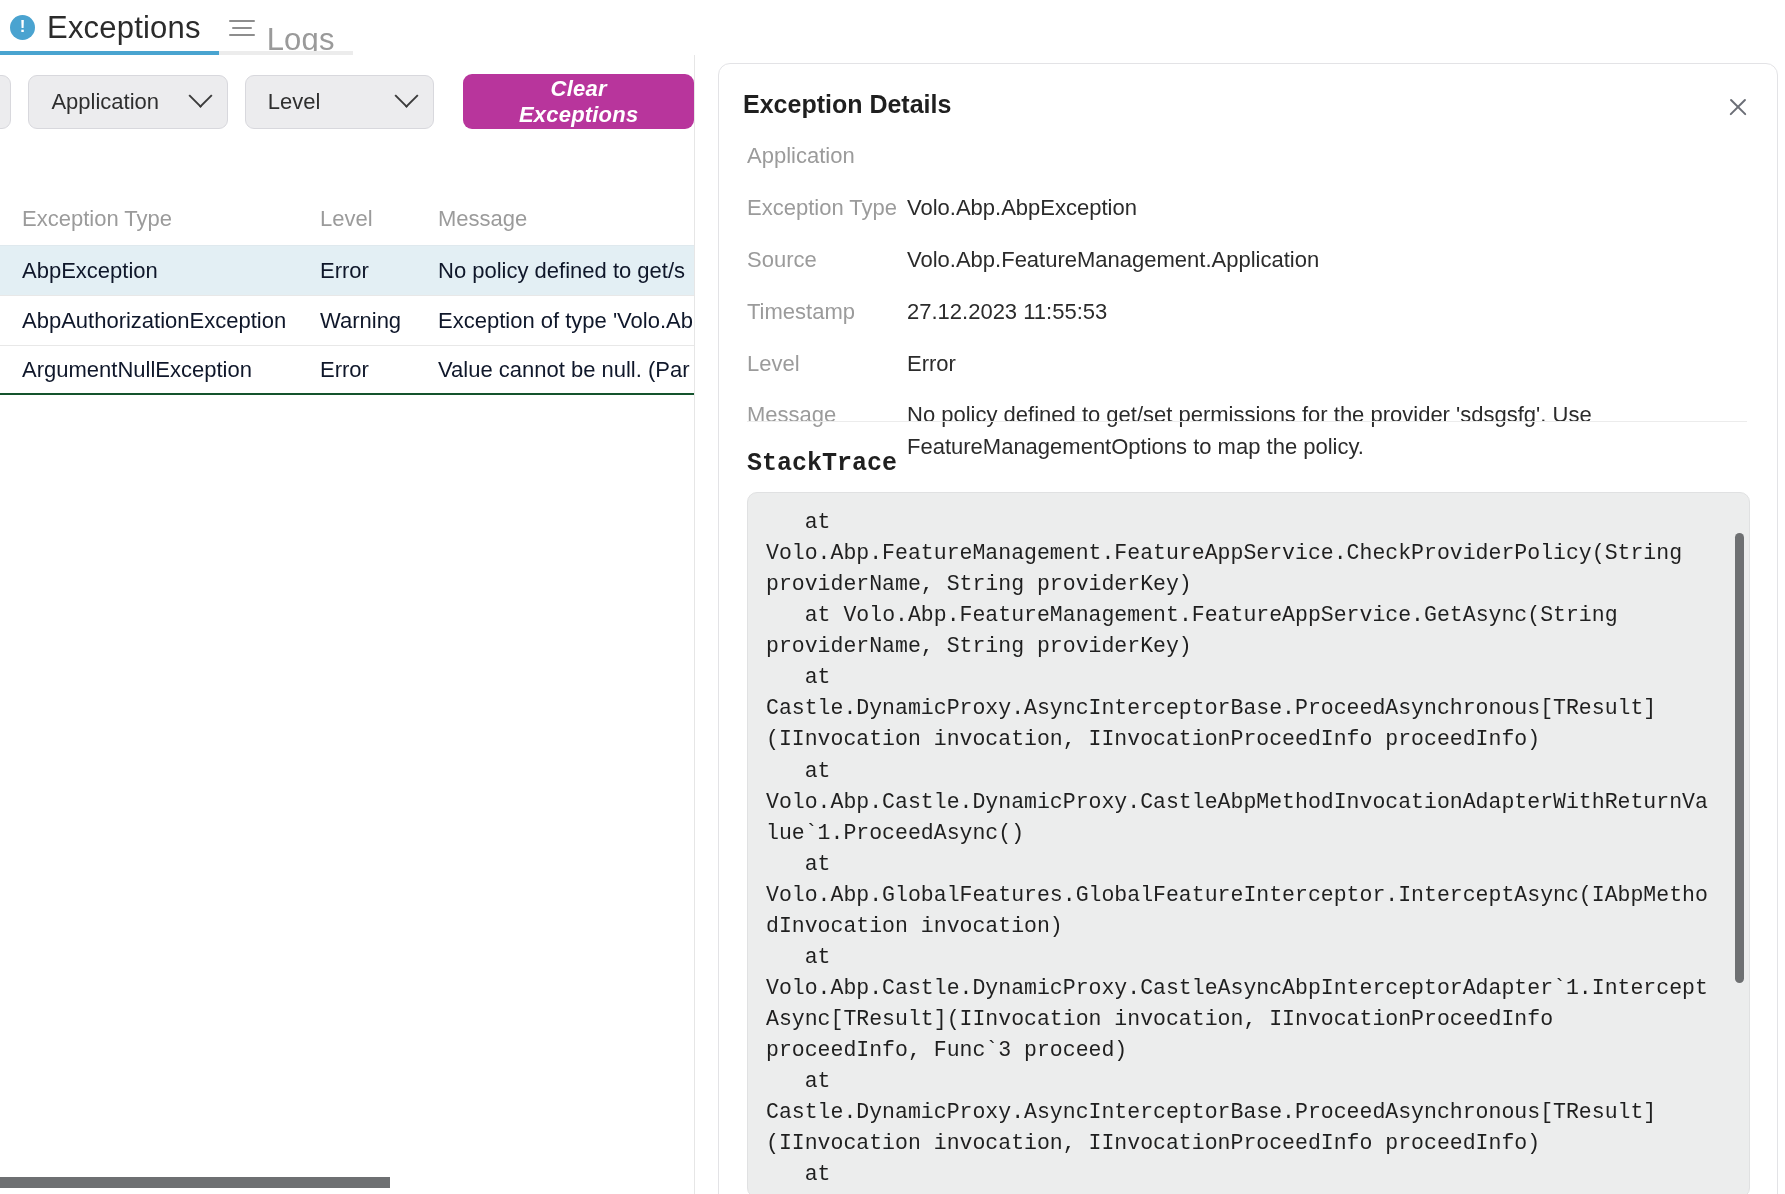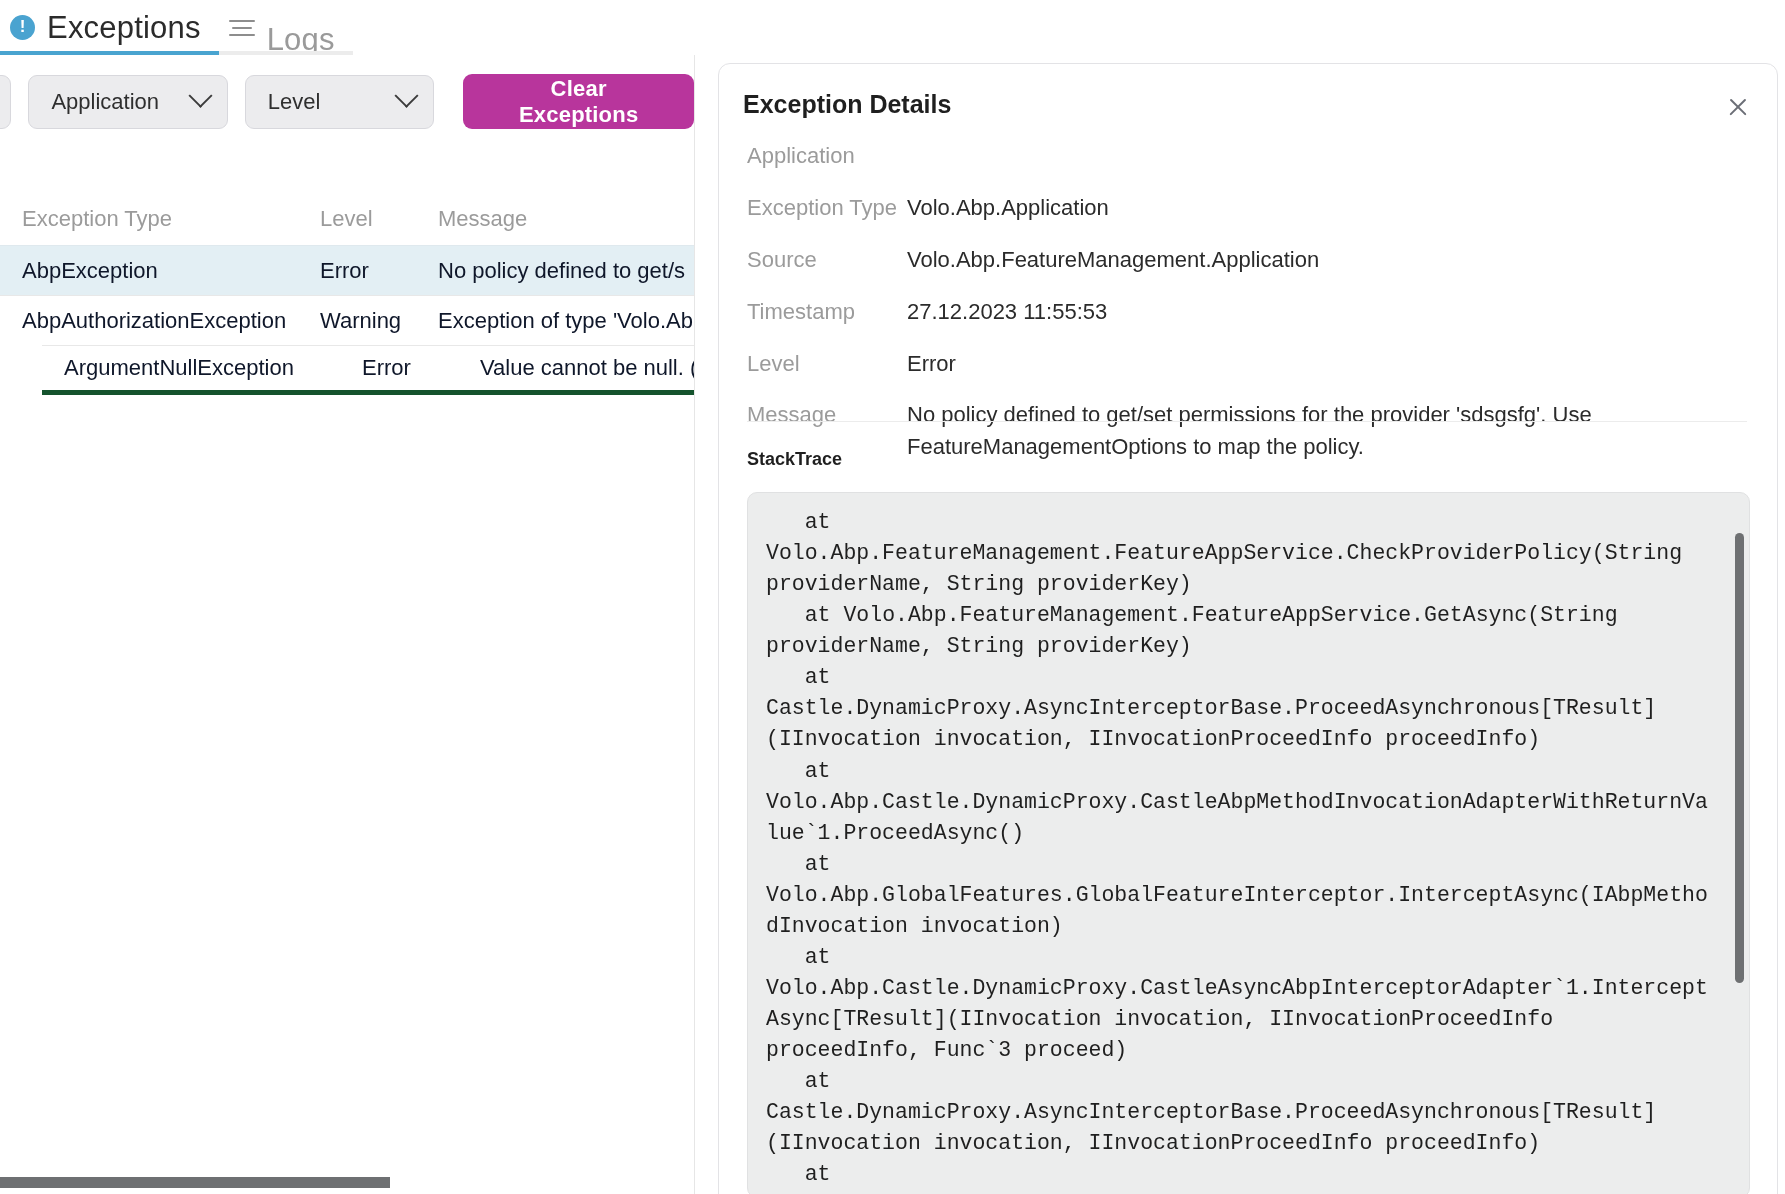"Clear Exceptions" .clear-btn { font-style: none -> italic }
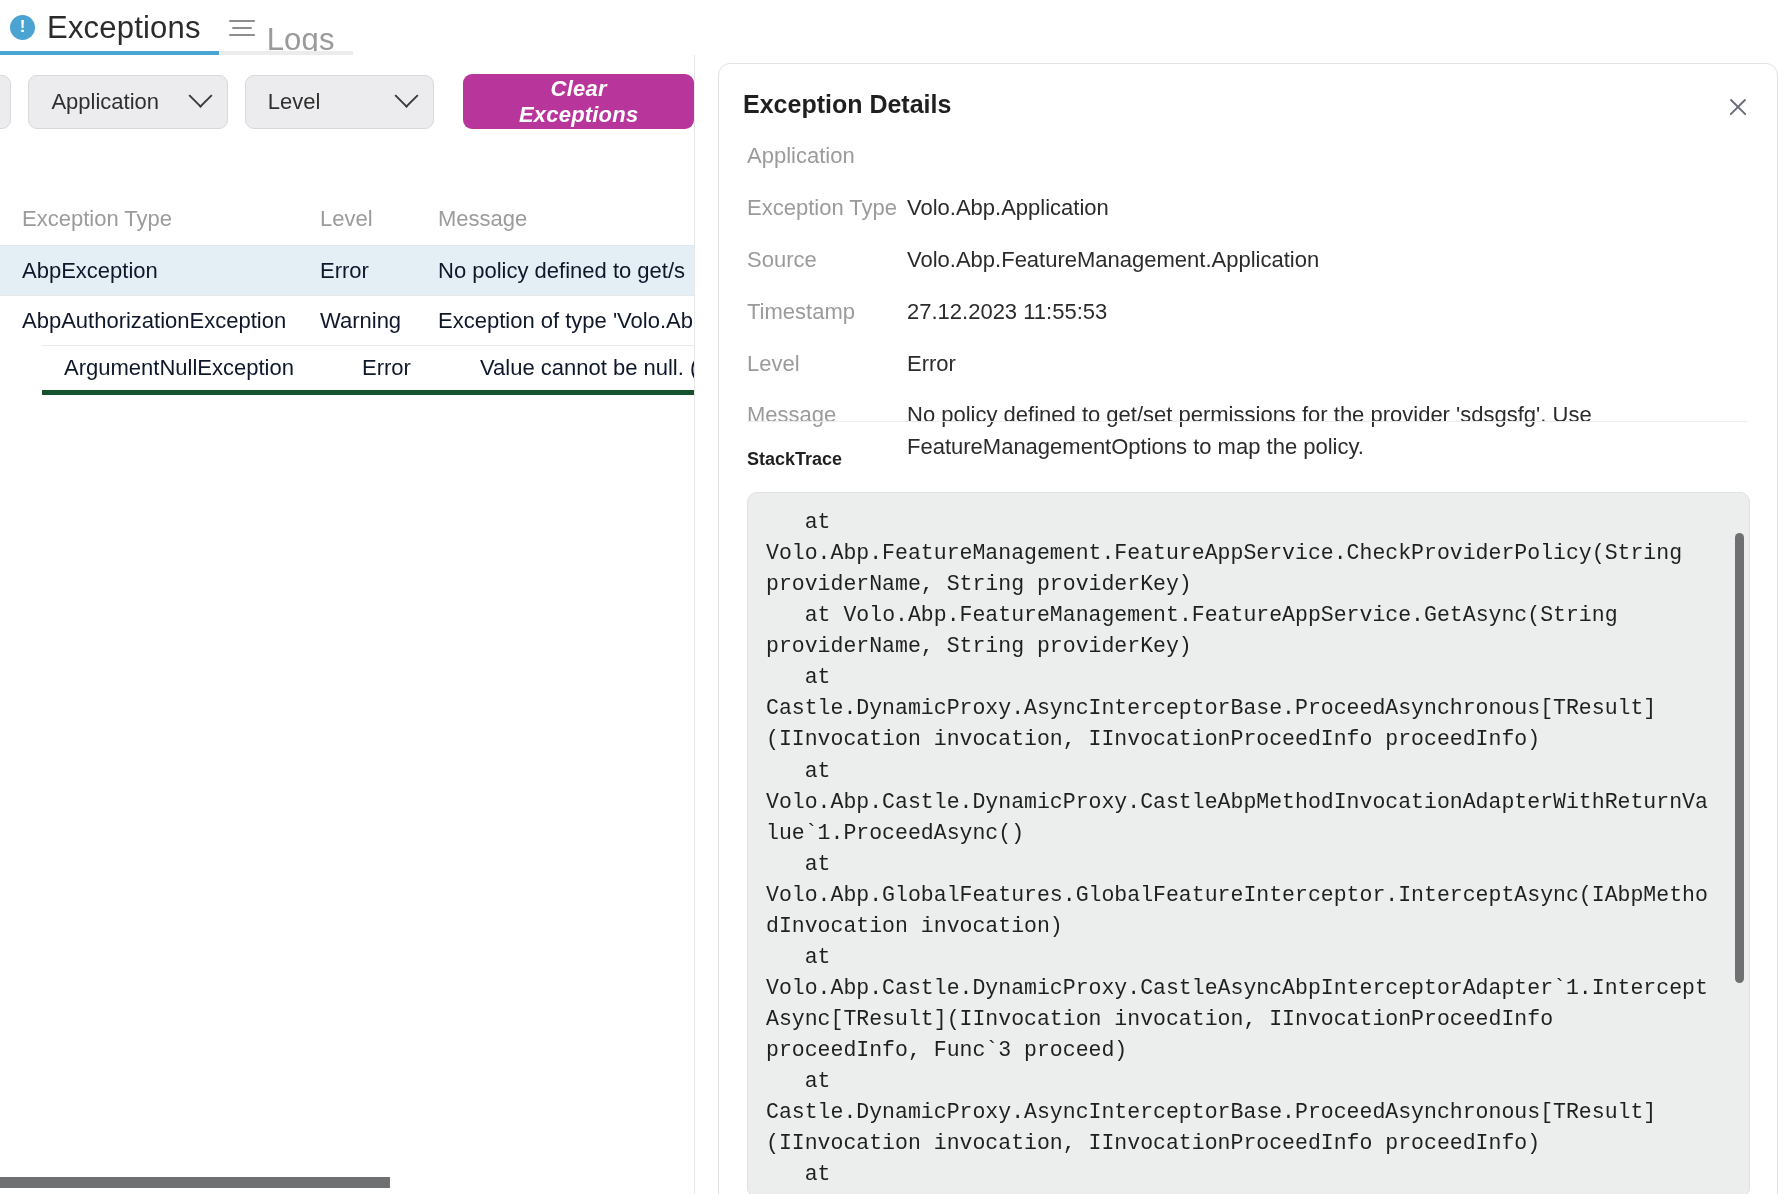"Volo.Abp.Application" div.f-value { text: Volo.Abp.Application -> Volo.Abp.AbpException }
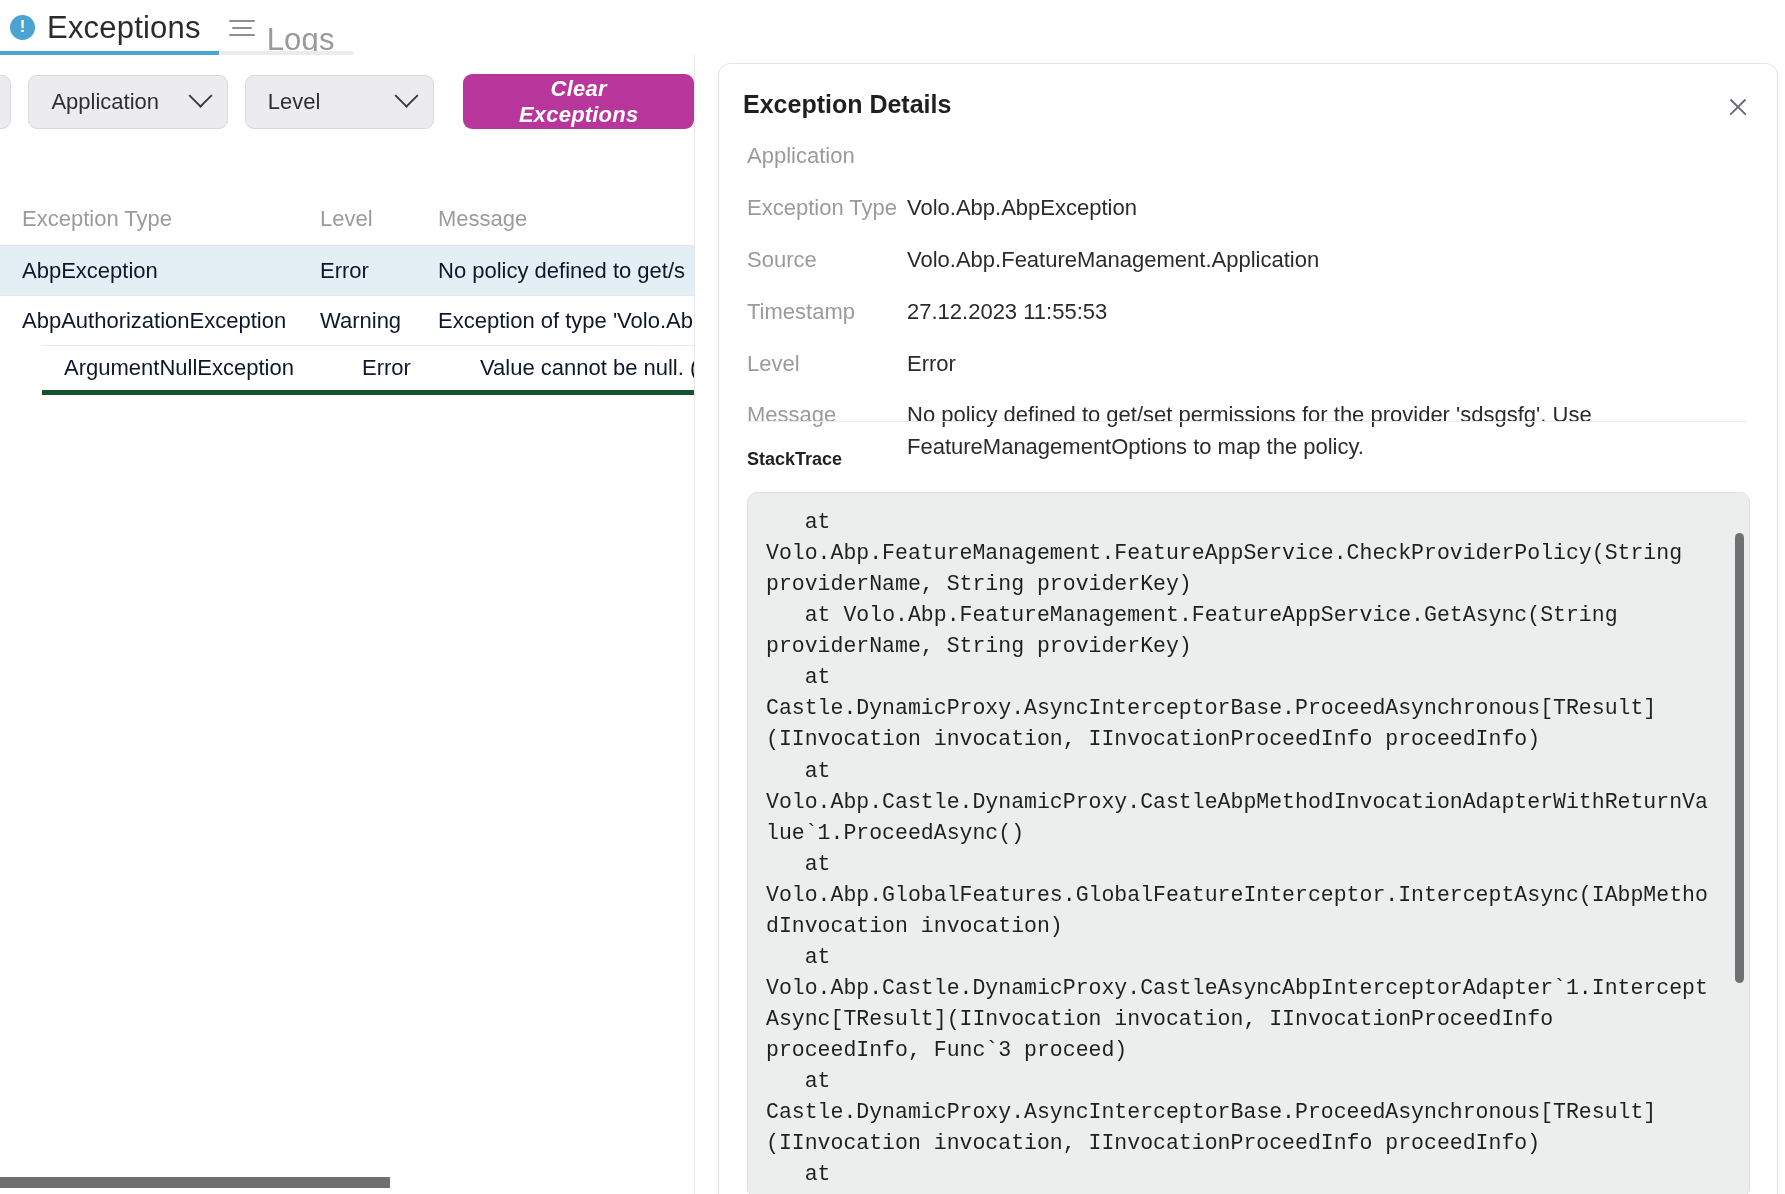"ArgumentNullException" .trow.body:last-child { border-bottom: 5px solid #14532d -> 2px solid #14532d; margin-left: 42px -> none }
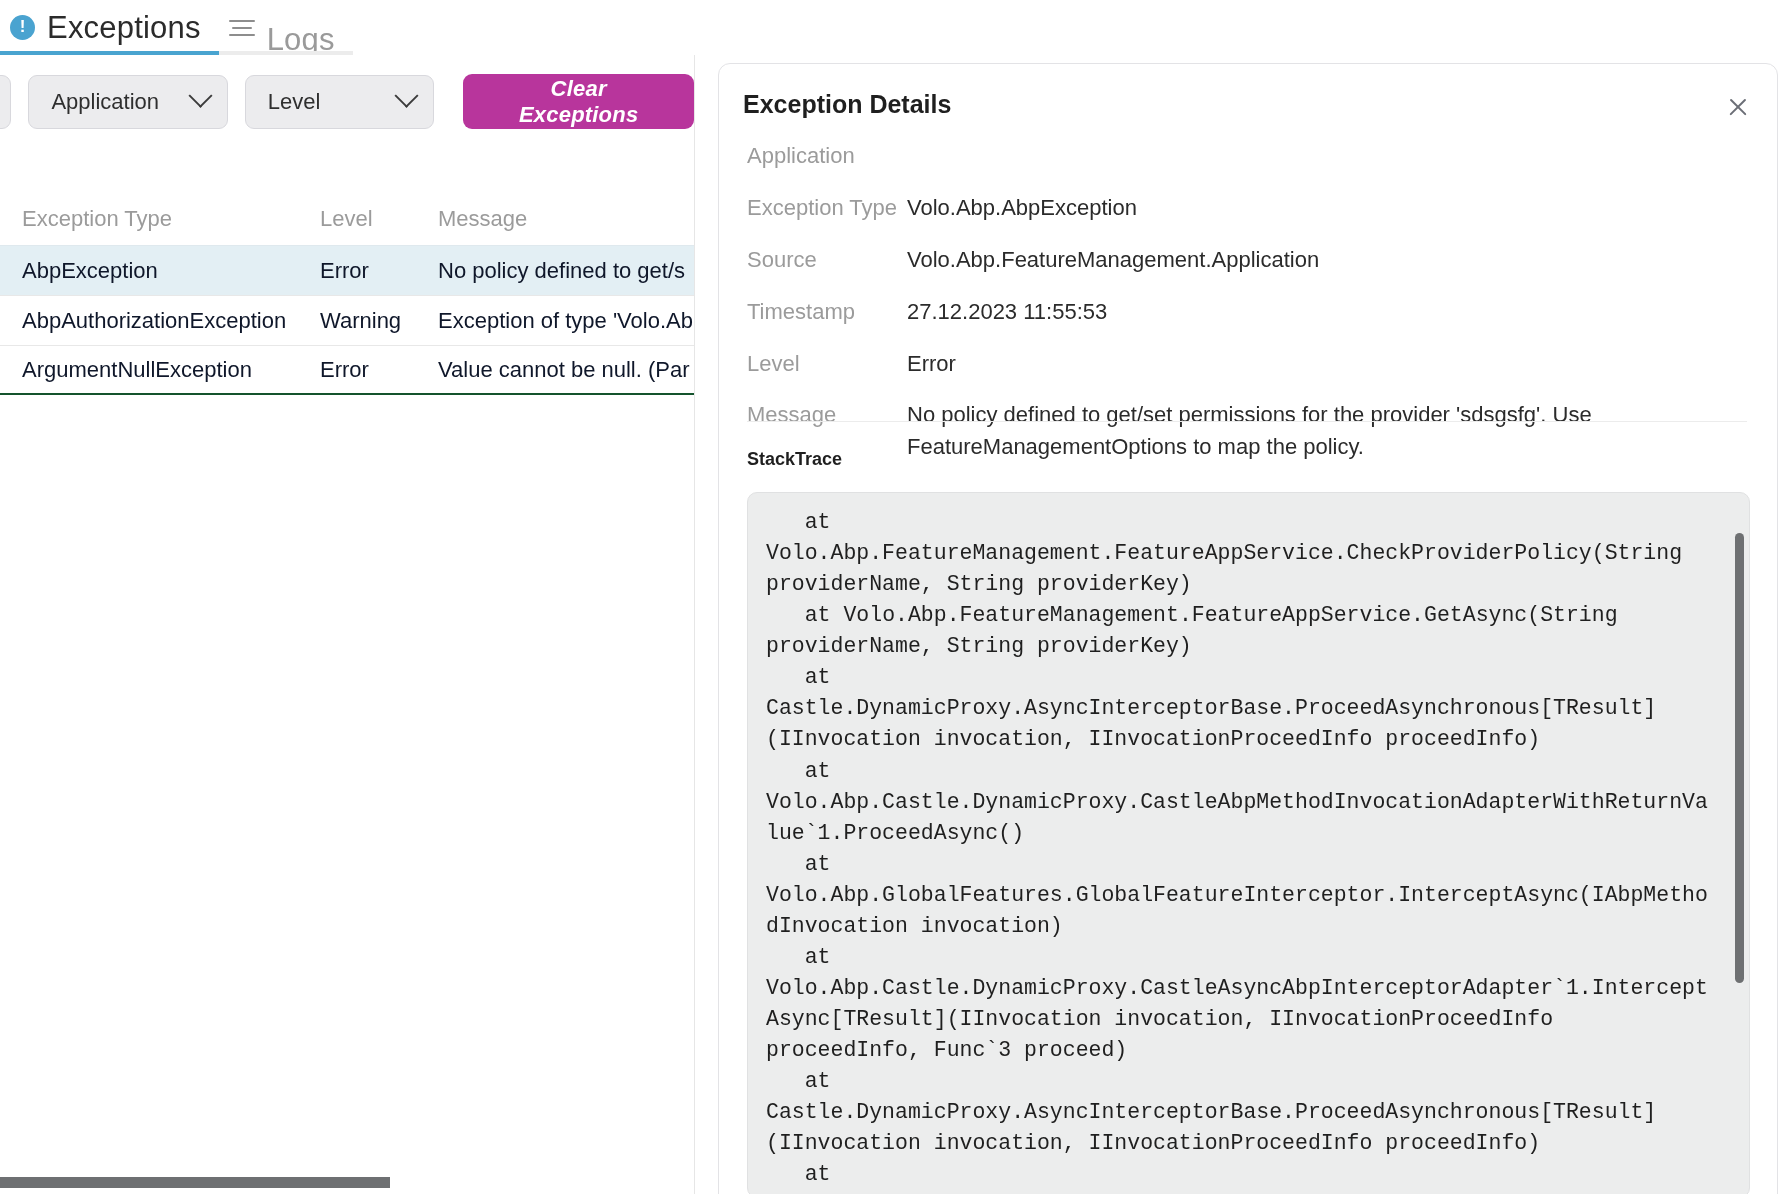"StackTrace" .stack-title { font-family: none -> Liberation Mono, monospace; font-size: 18px -> 25px }
